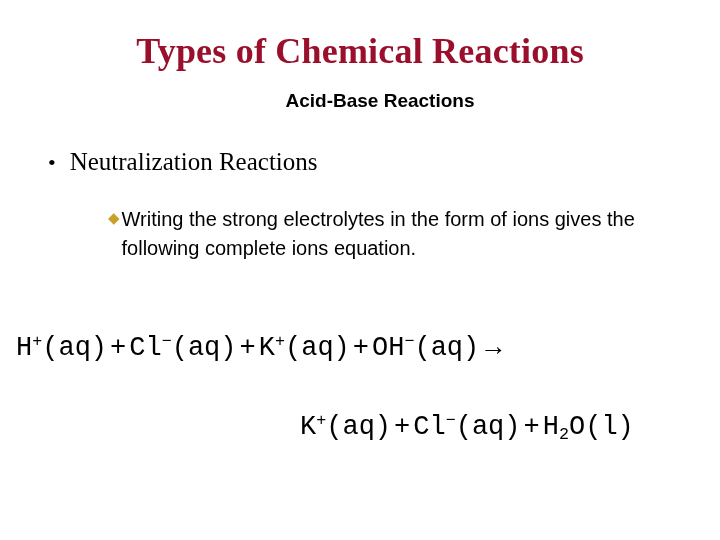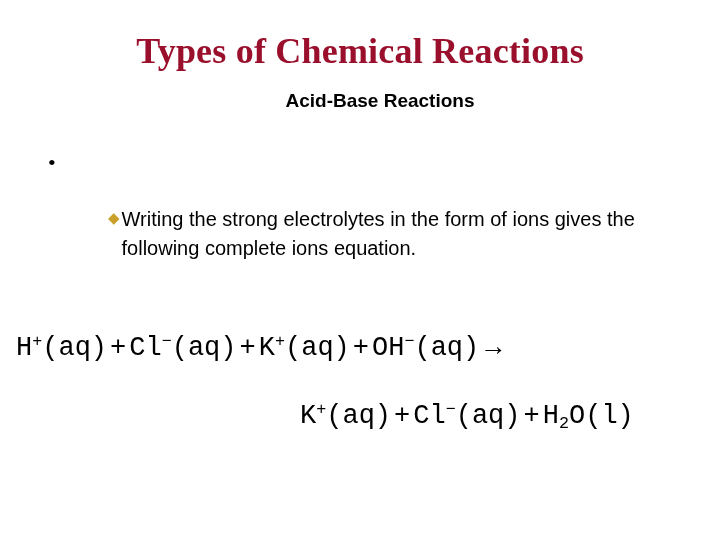"Neutralization Reactions" span.text { html: none -> <span>Neutralization Reactions</span> }
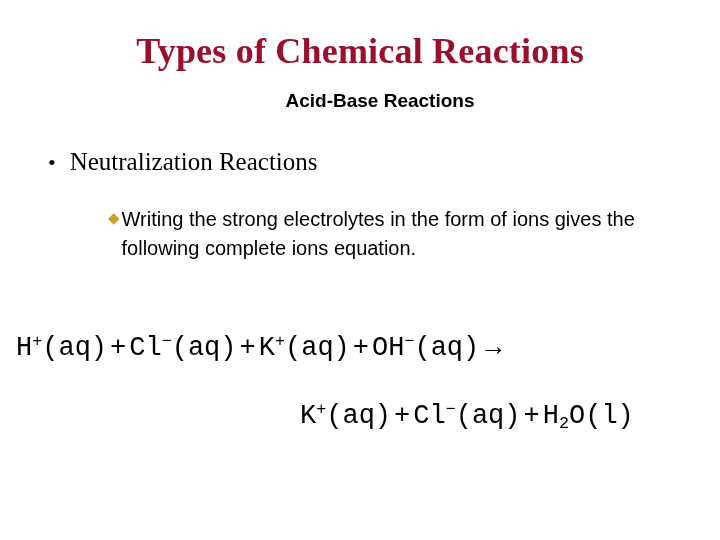"K+(aq)+Cl−(aq)+H2O(l)" .eq-line2 { top: 400px -> 411px }
